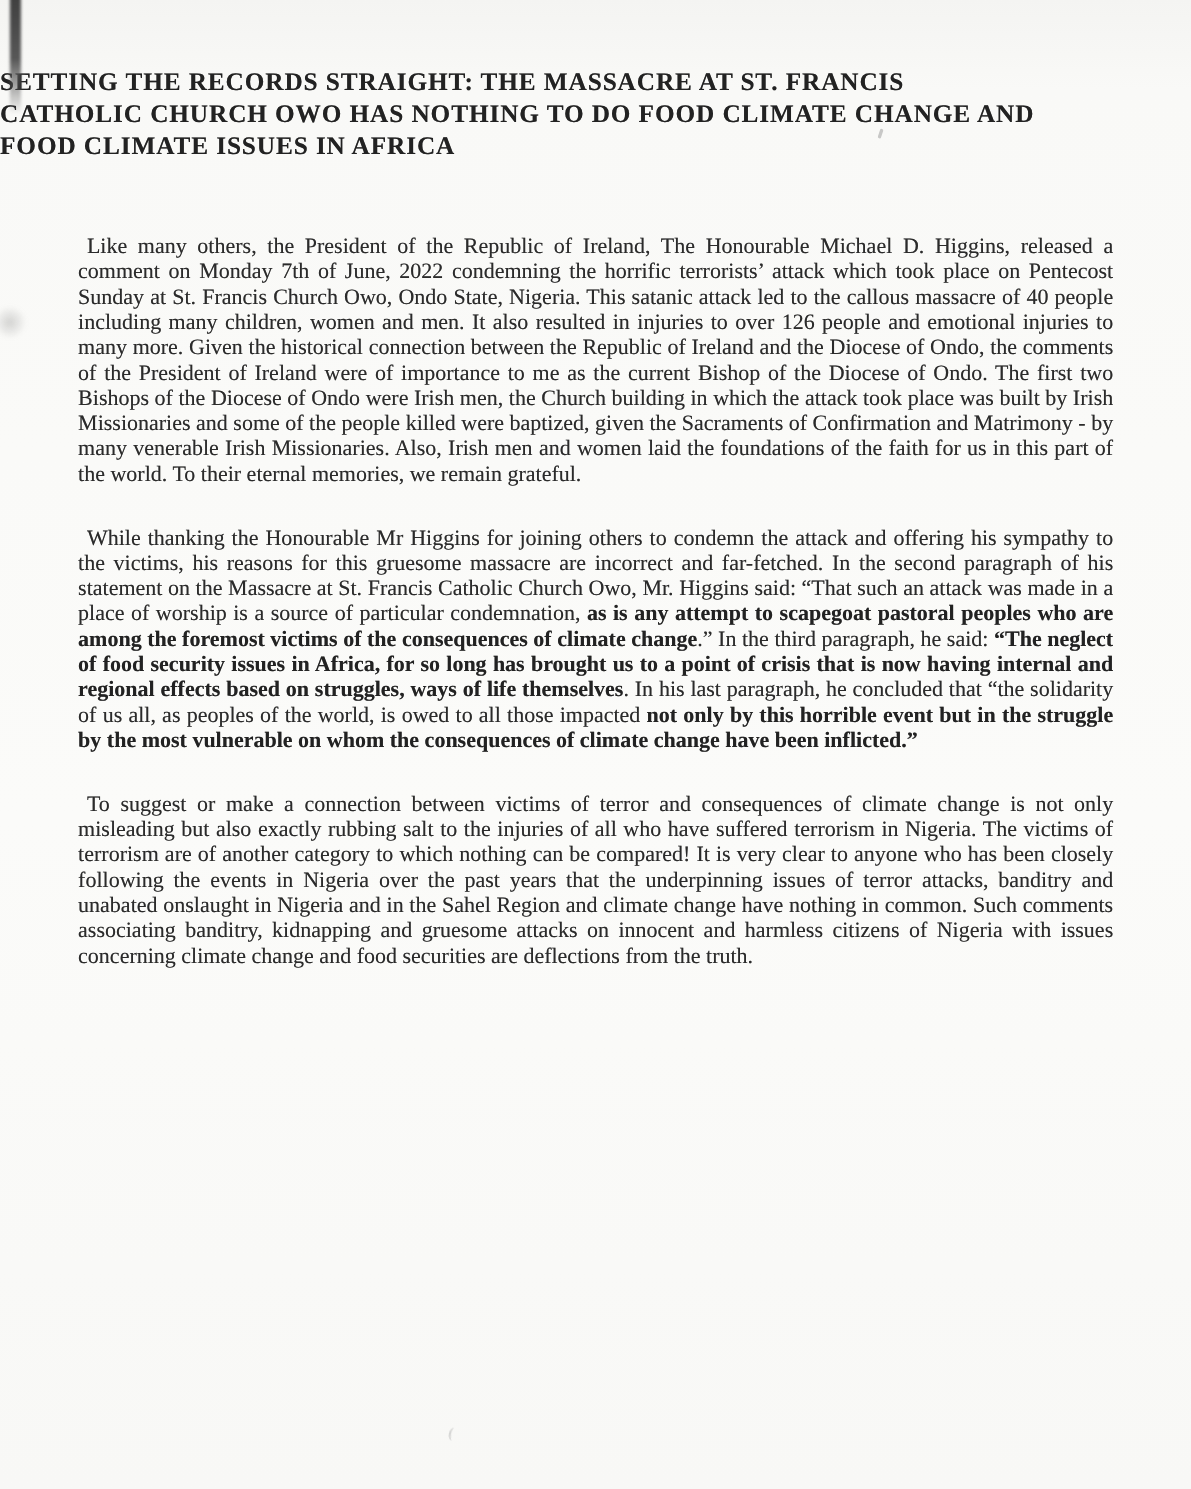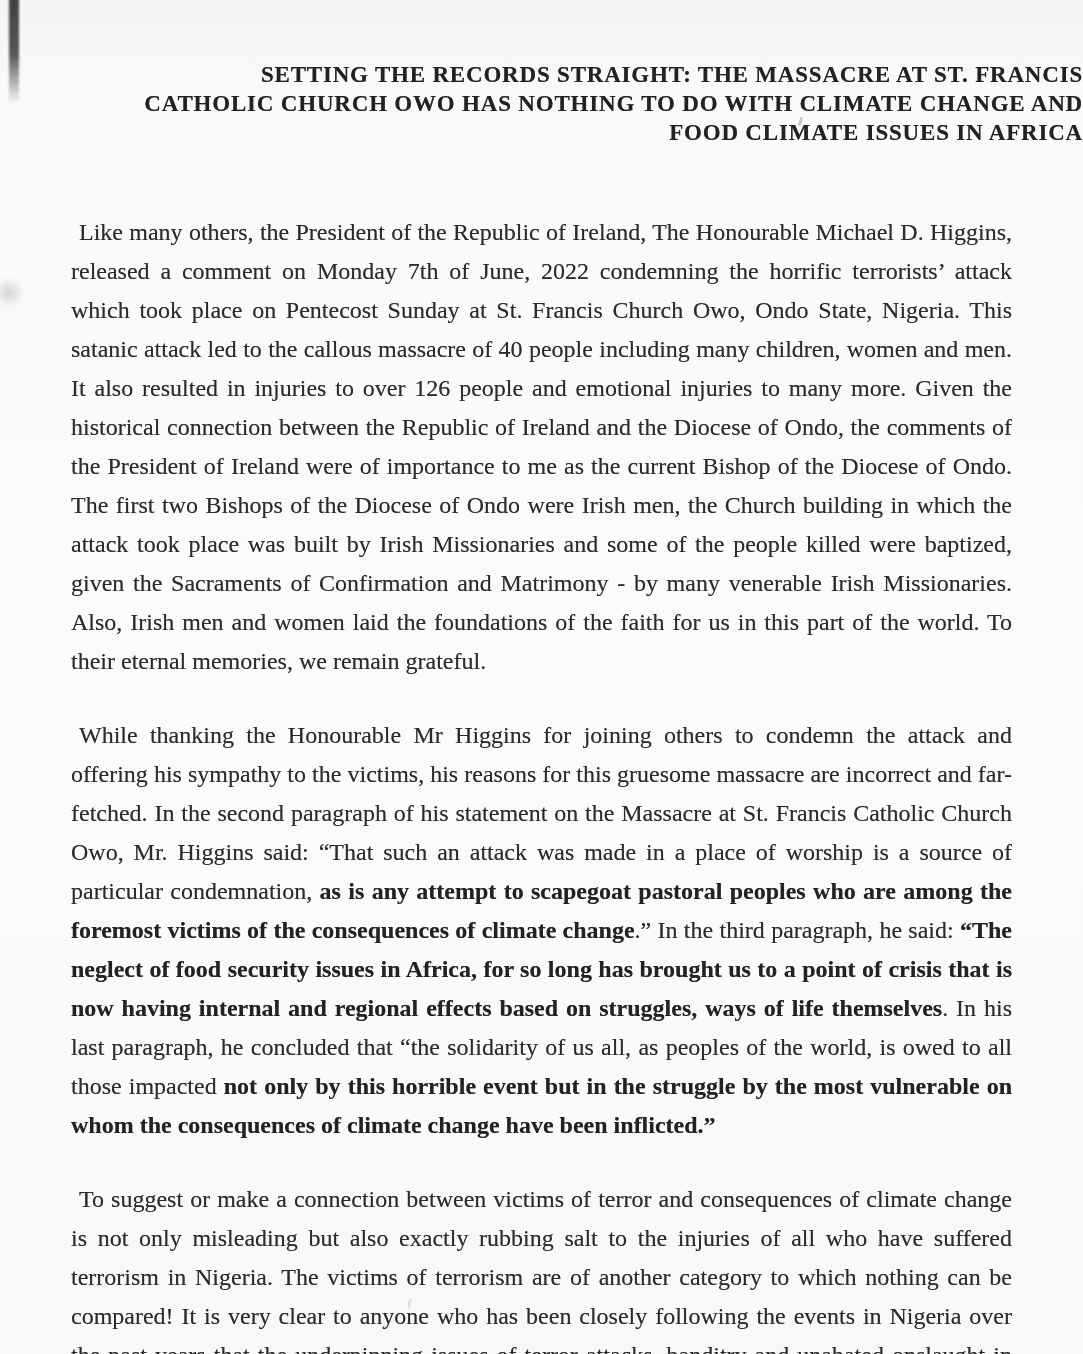"SETTING THE RECORDS STRAIGHT: THE" .title { text-align: right -> left }
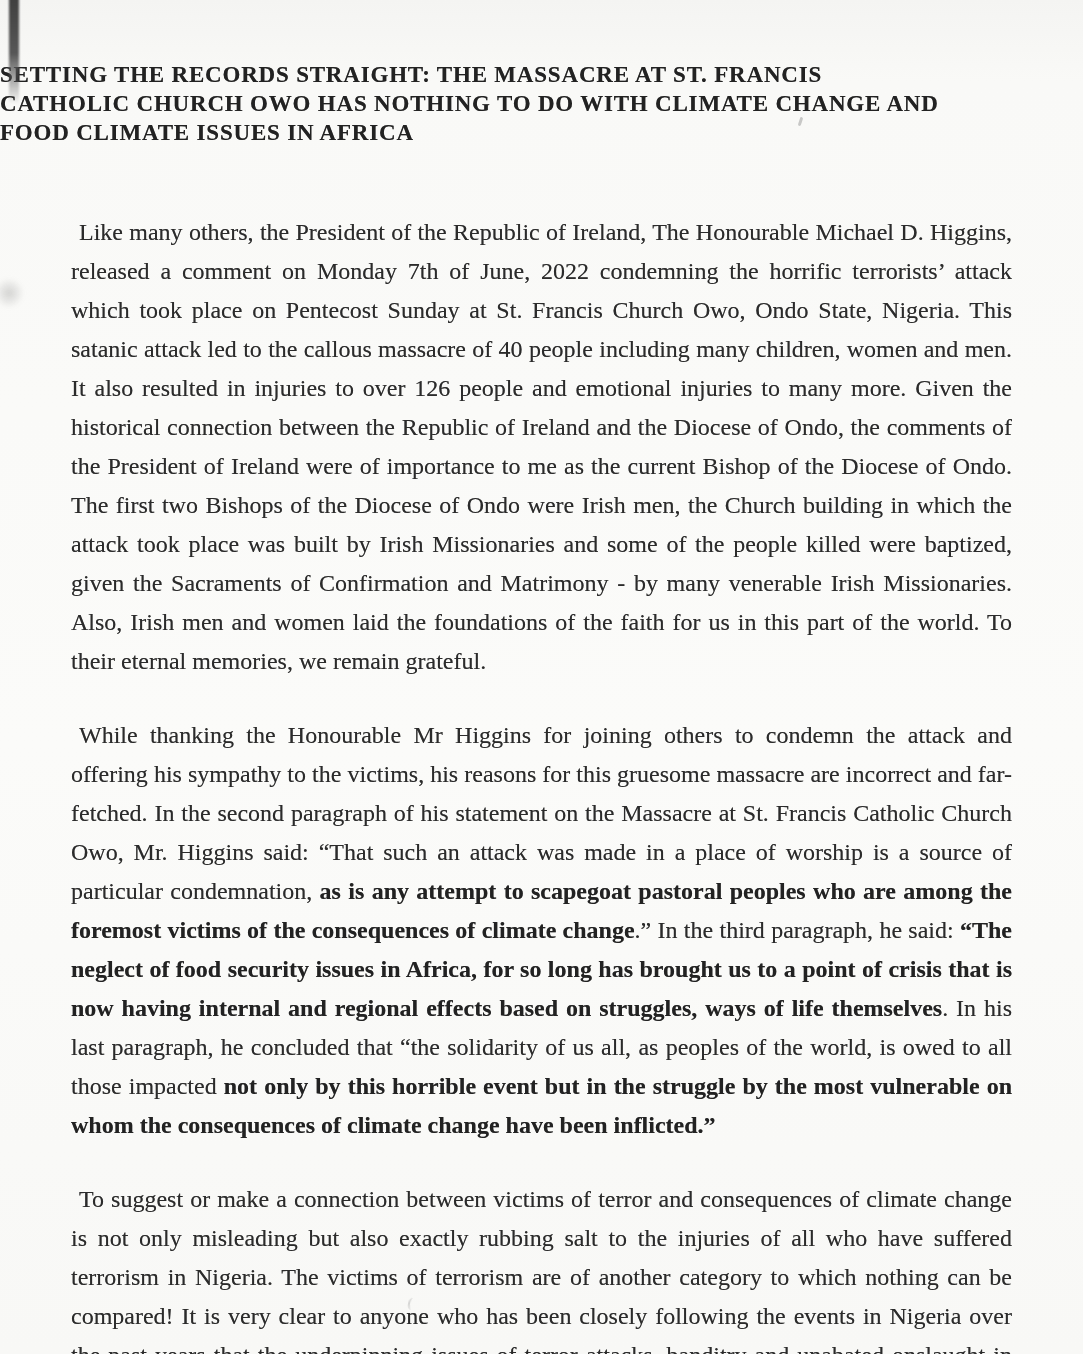"CATHOLIC CHURCH OWO HAS NOTHING" div.title-line { text: WITH -> FOOD }
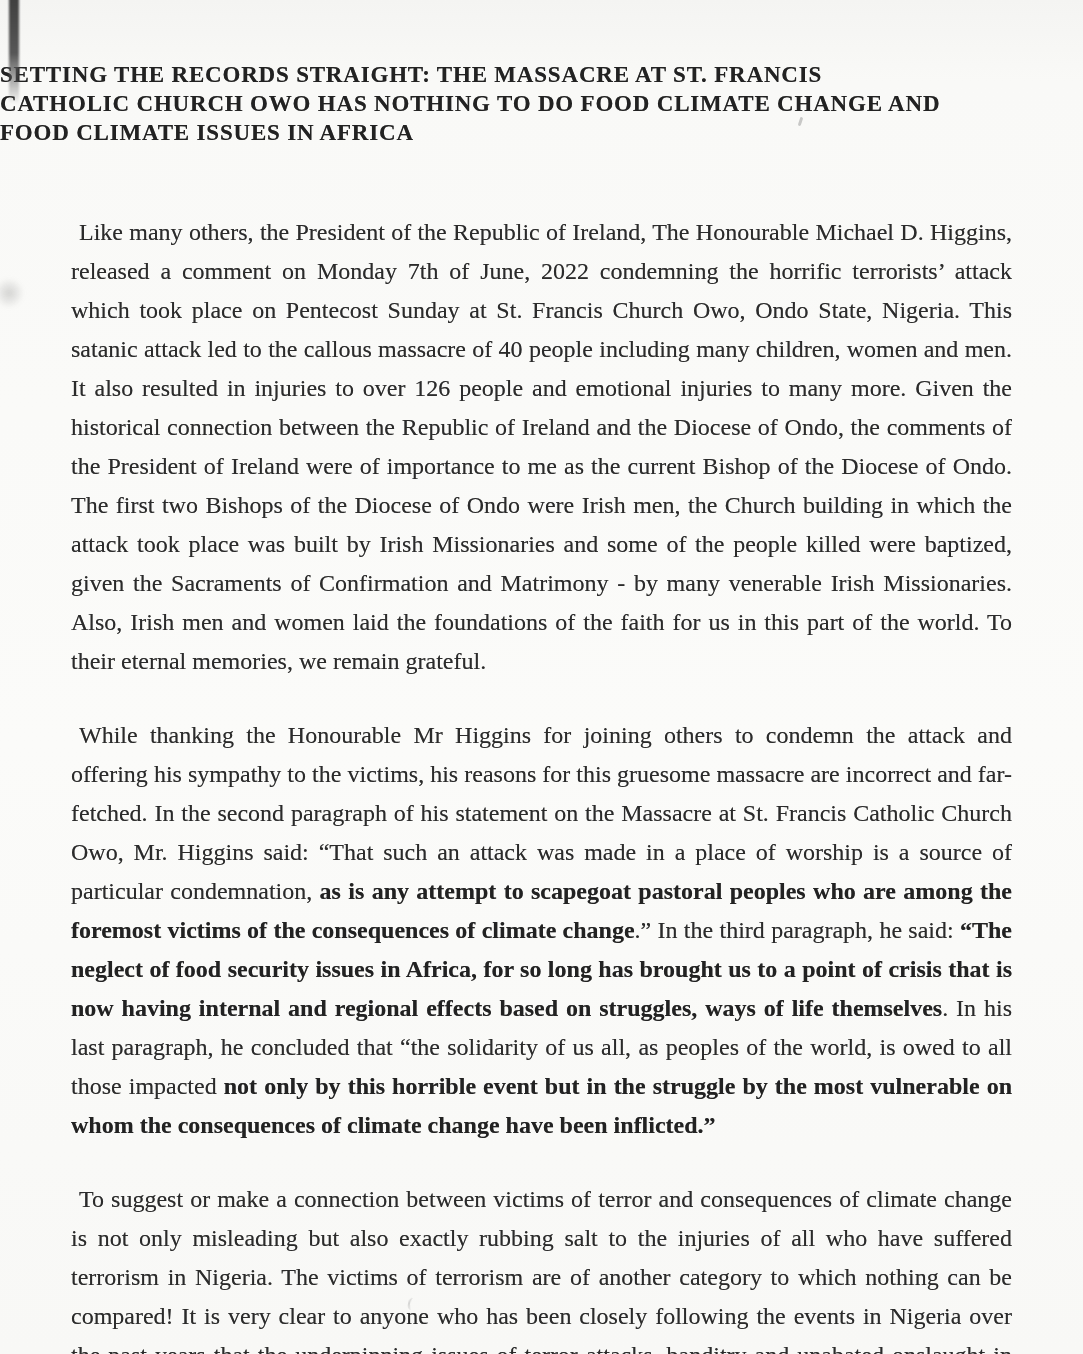"Like many others, the President" .doc-body p { font-size: 24px -> 20px; line-height: 39px -> 23px }
